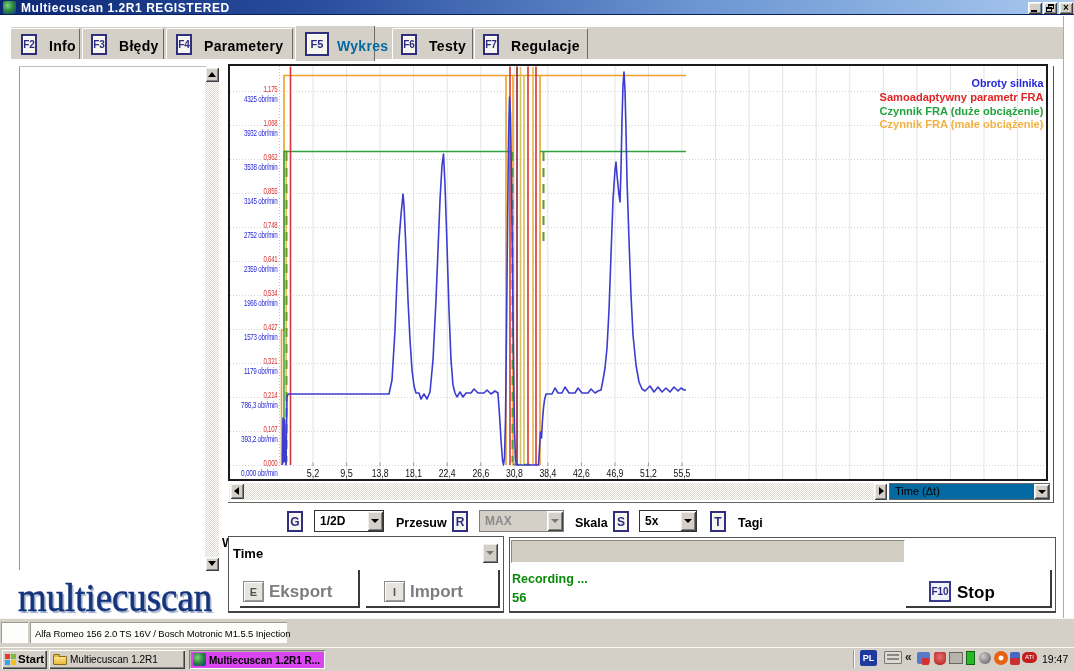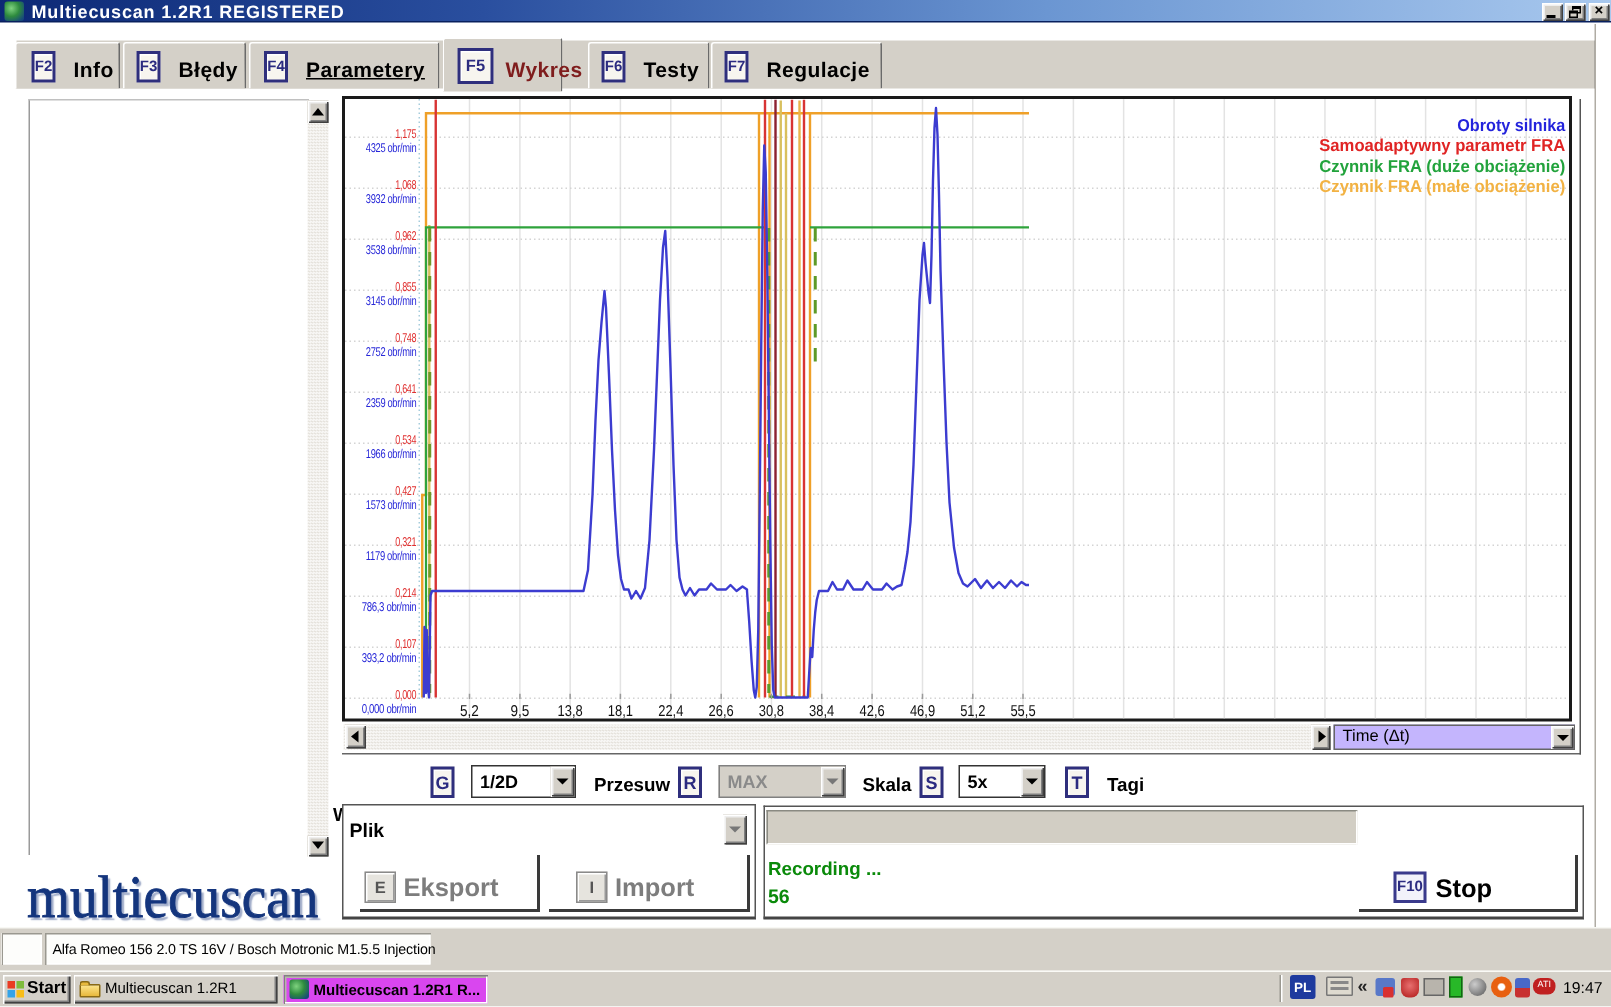"Parametery" div.tablabel { text-decoration: underline -> none }
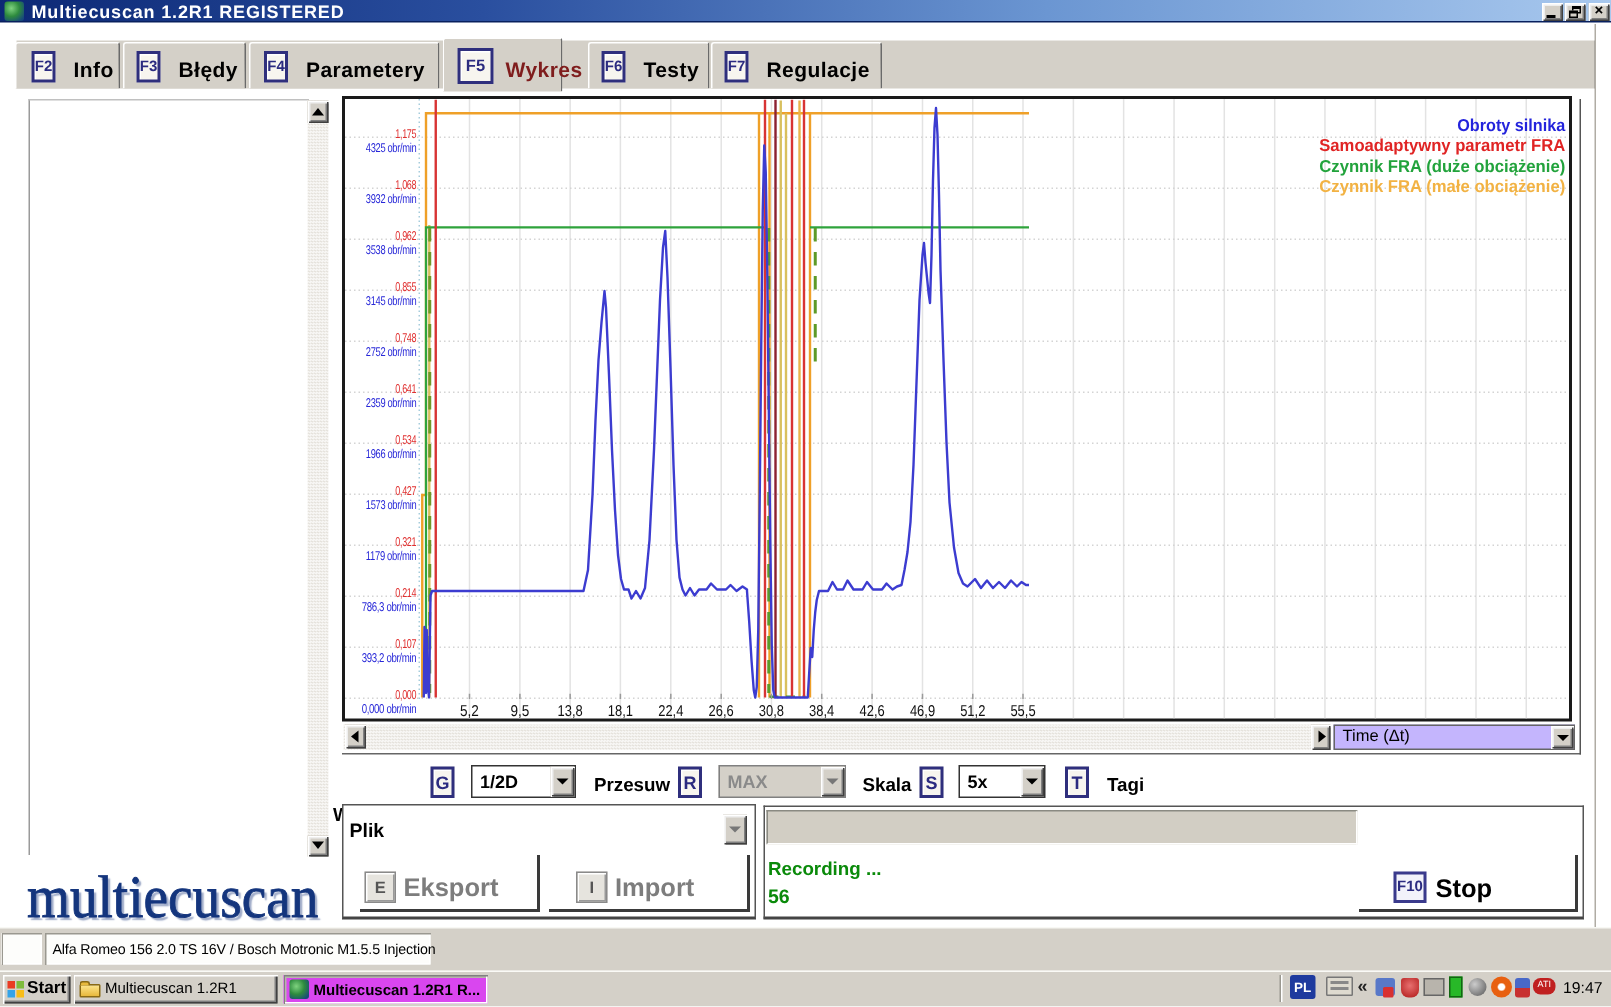"Wykres" div.tablabel { color: #7f1d1d -> #0369a1 }
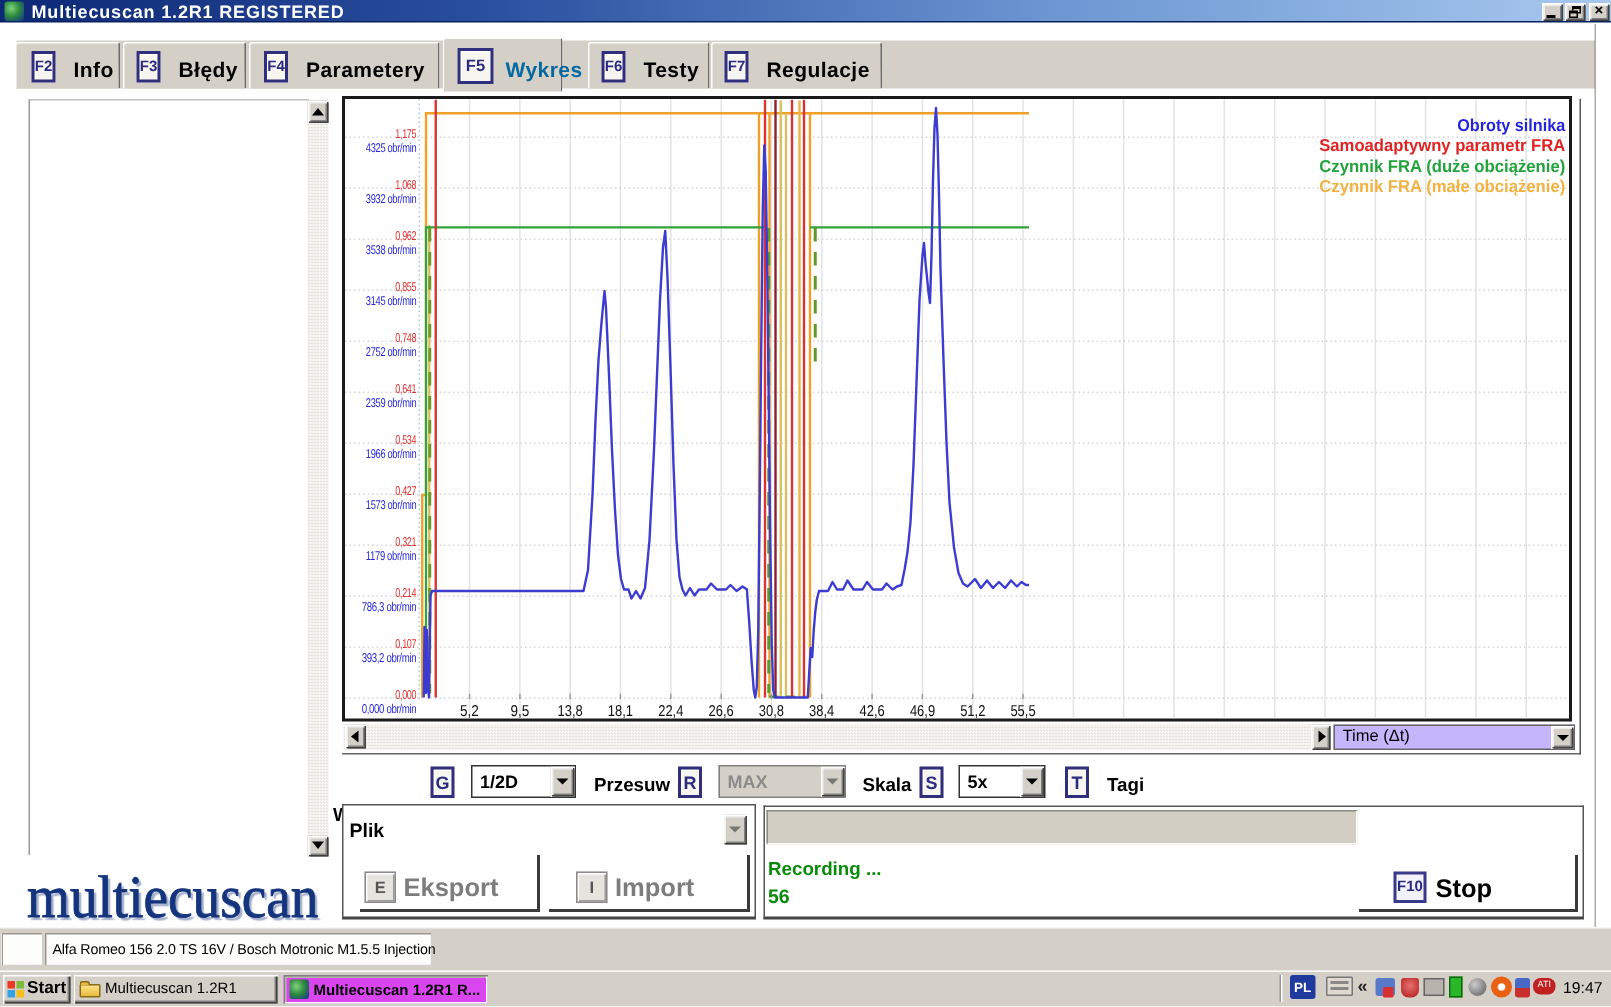"Time (Δt)" #timecombo { background: #c4b5fd -> #0369a1 }
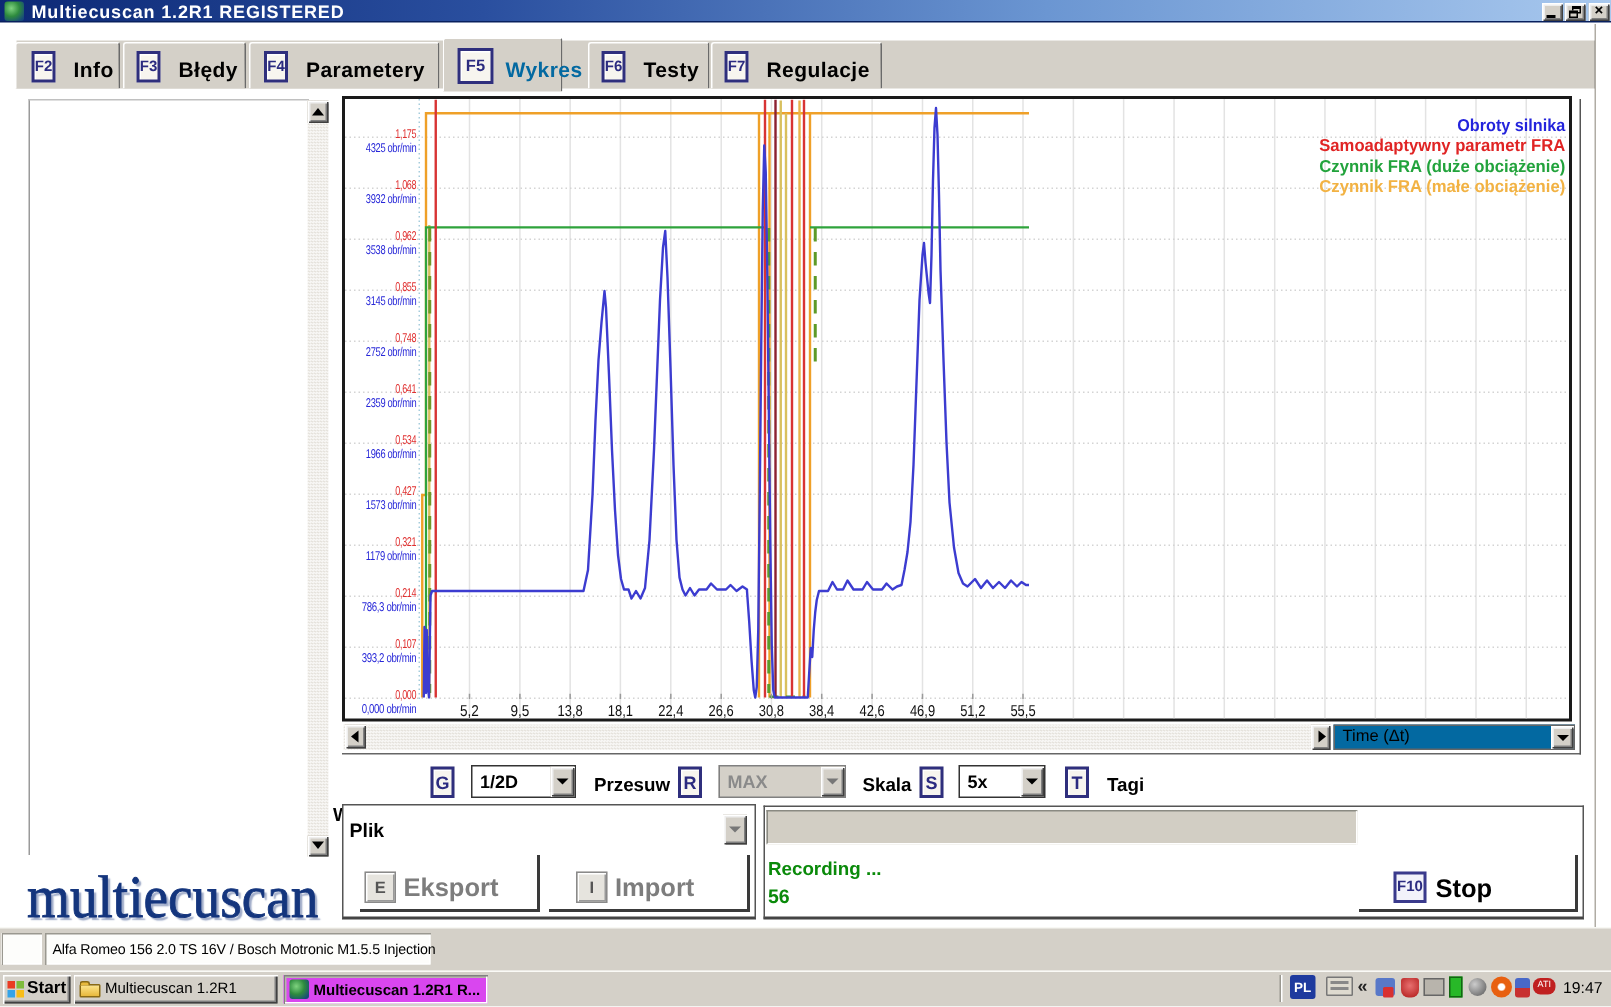"Plik" div.abs { text: Plik -> Time }
